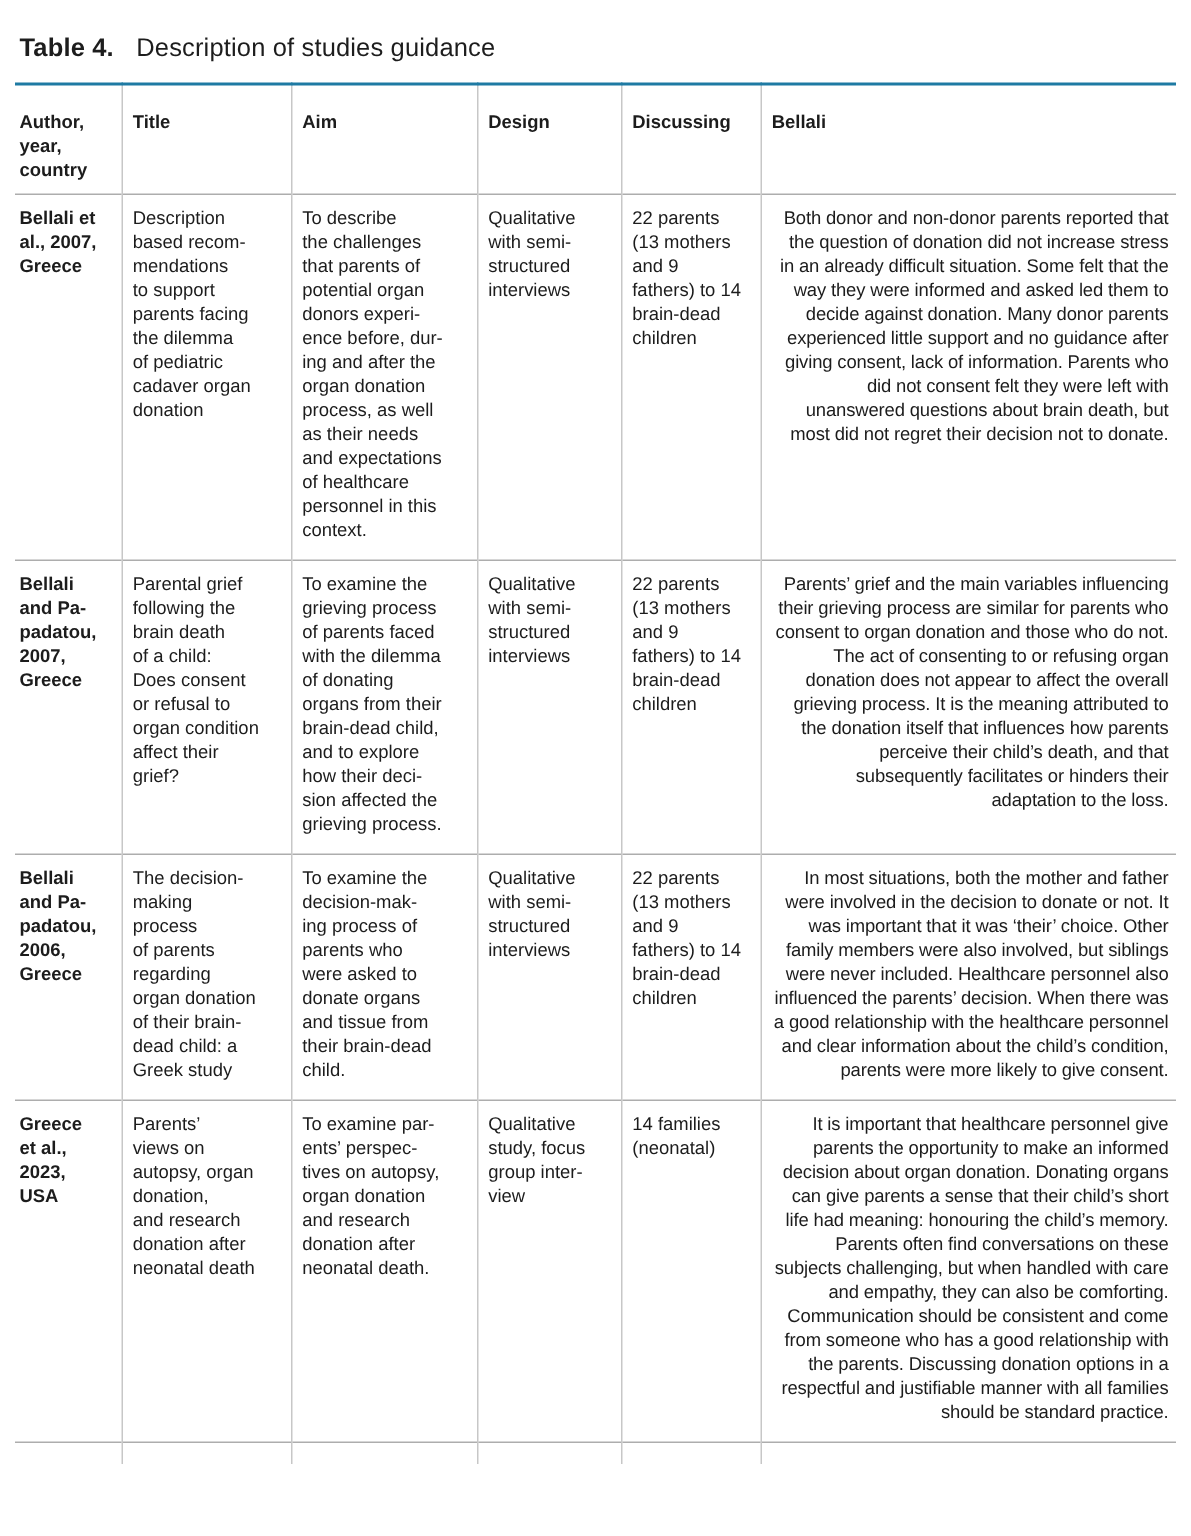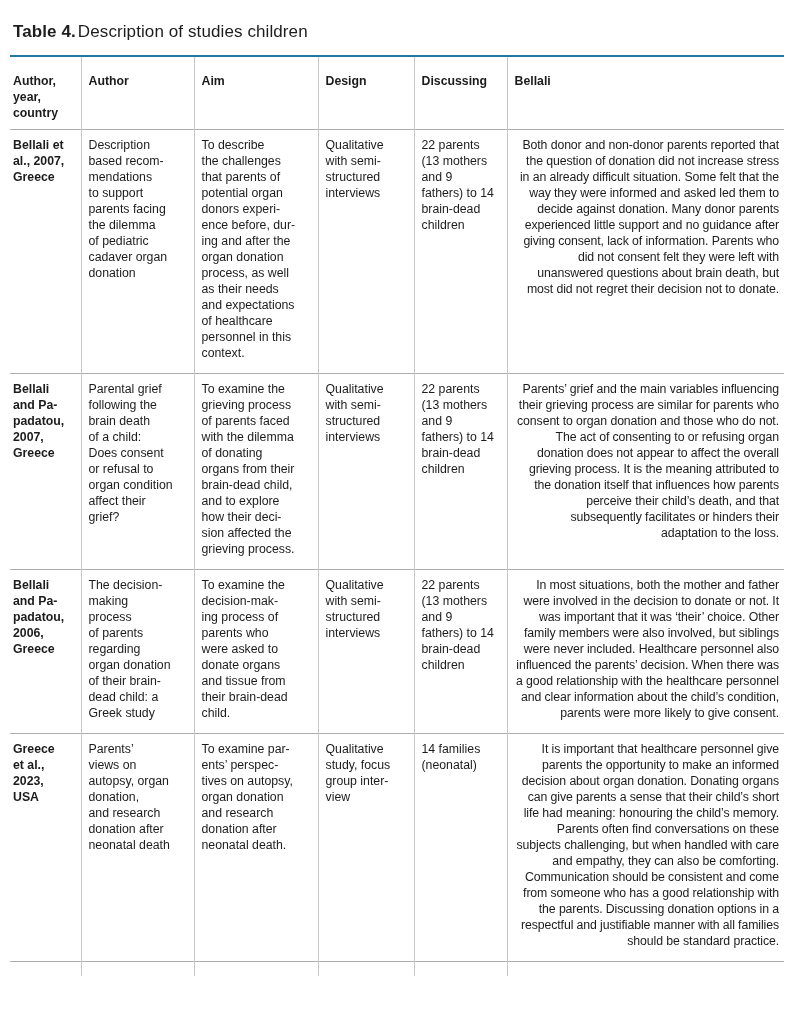"Table 4." .caption .caption-bold { margin-right: 2px -> 15px }
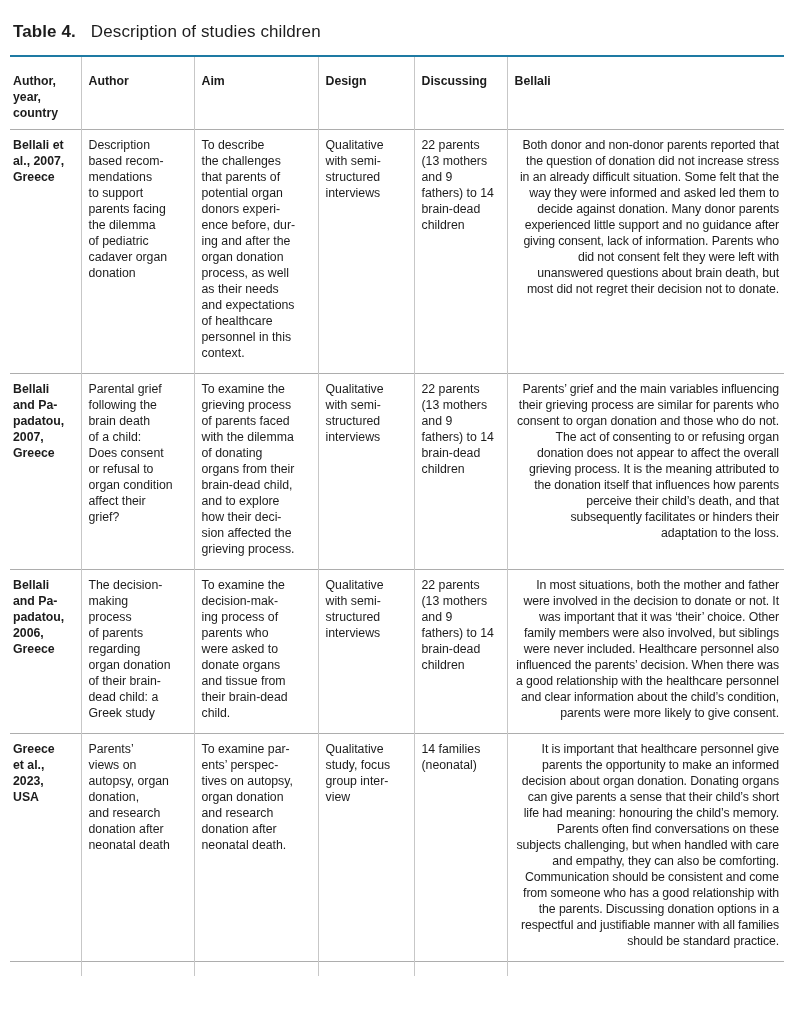"Description of studies children" span { text: children -> guidance }
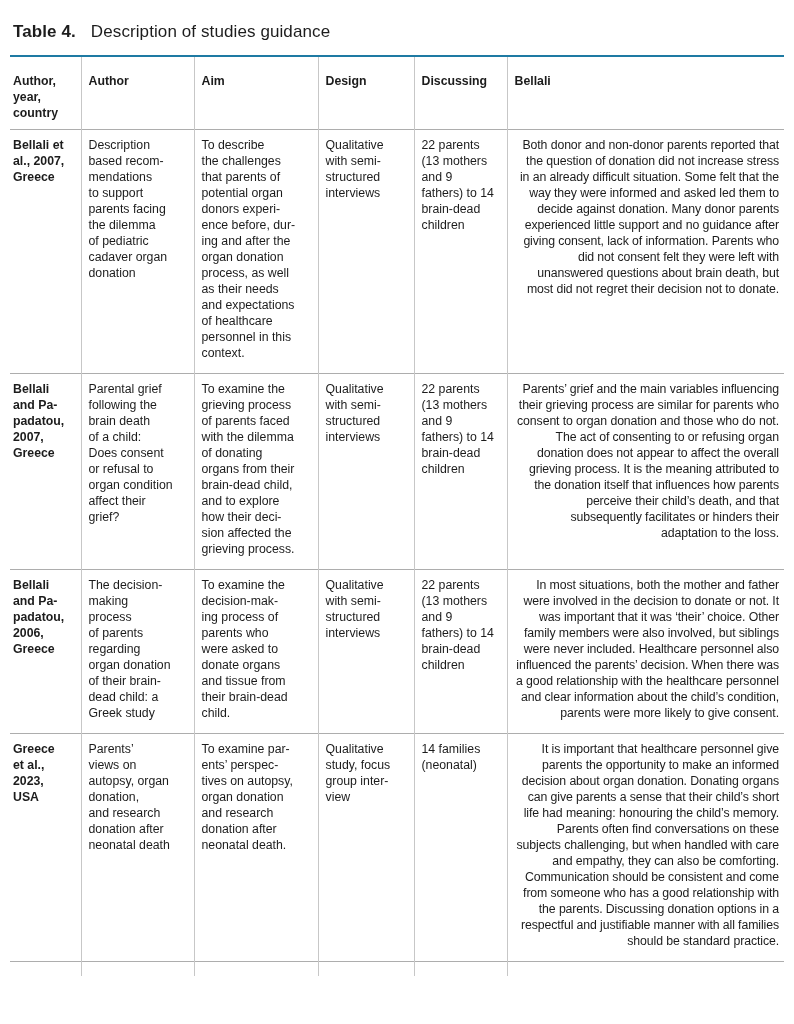"Author" th { text: Author -> Title }
